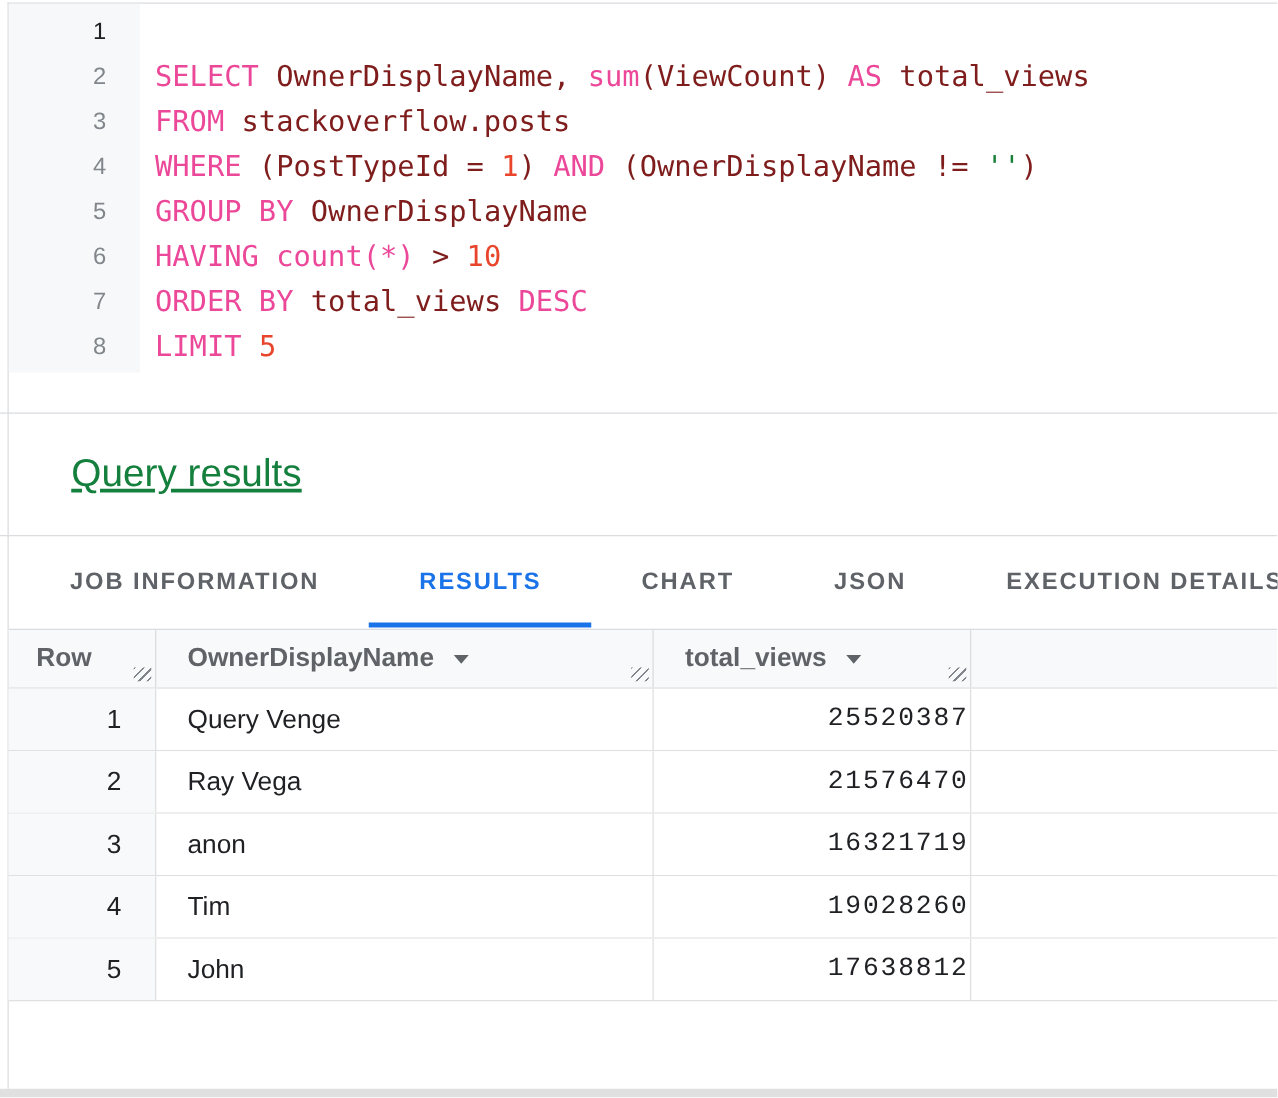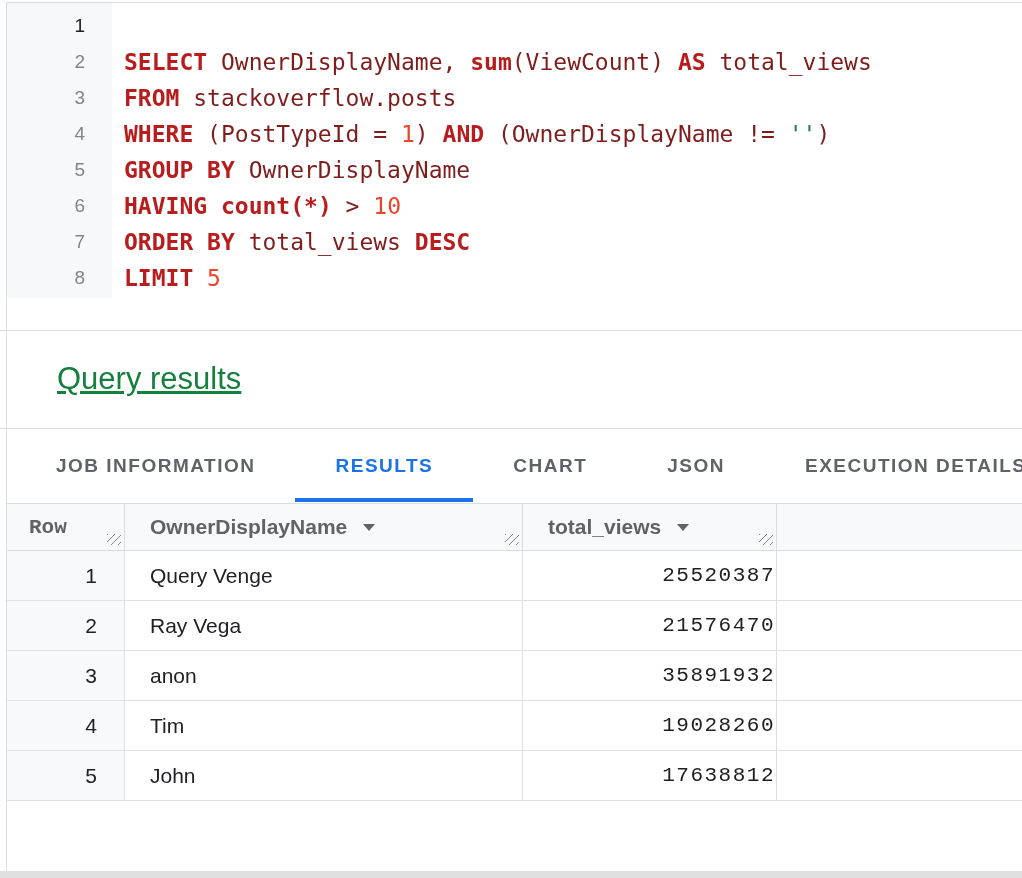"SELECT" .c-kw { color: #b91c1c -> #ec4899; font-weight: bold -> none }
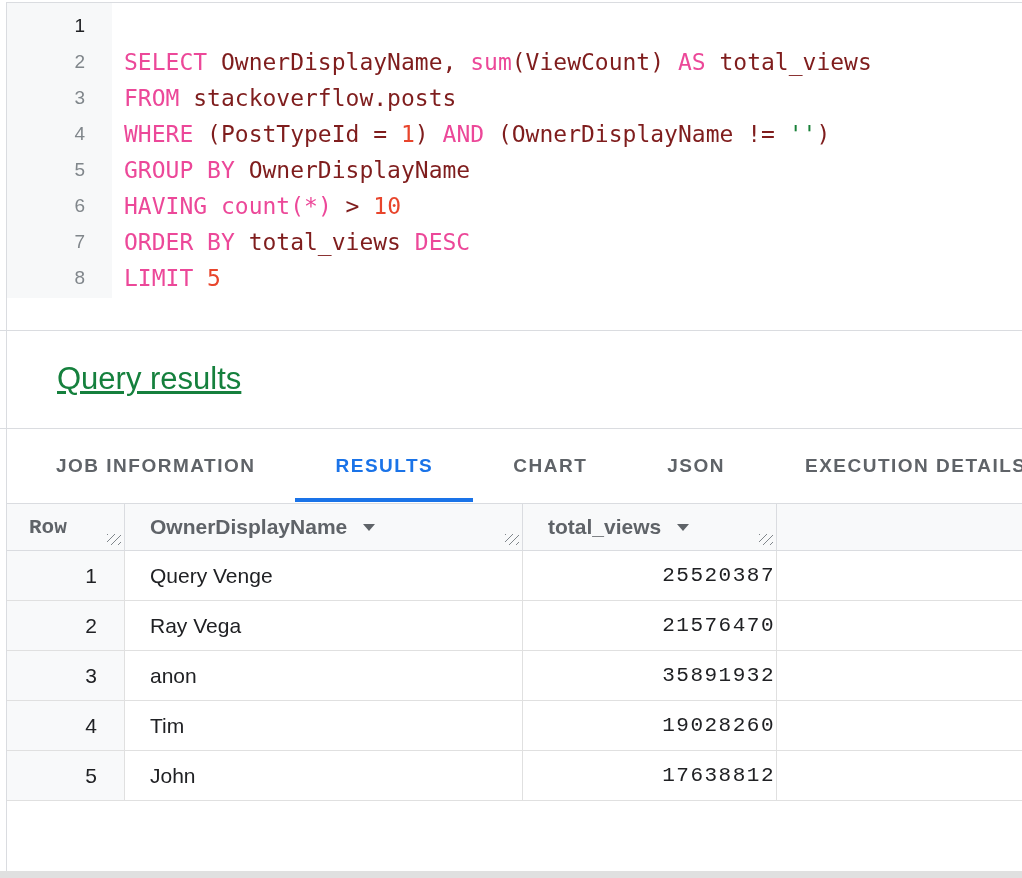"Row" .th-row { font-family: Liberation Mono, monospace -> none }
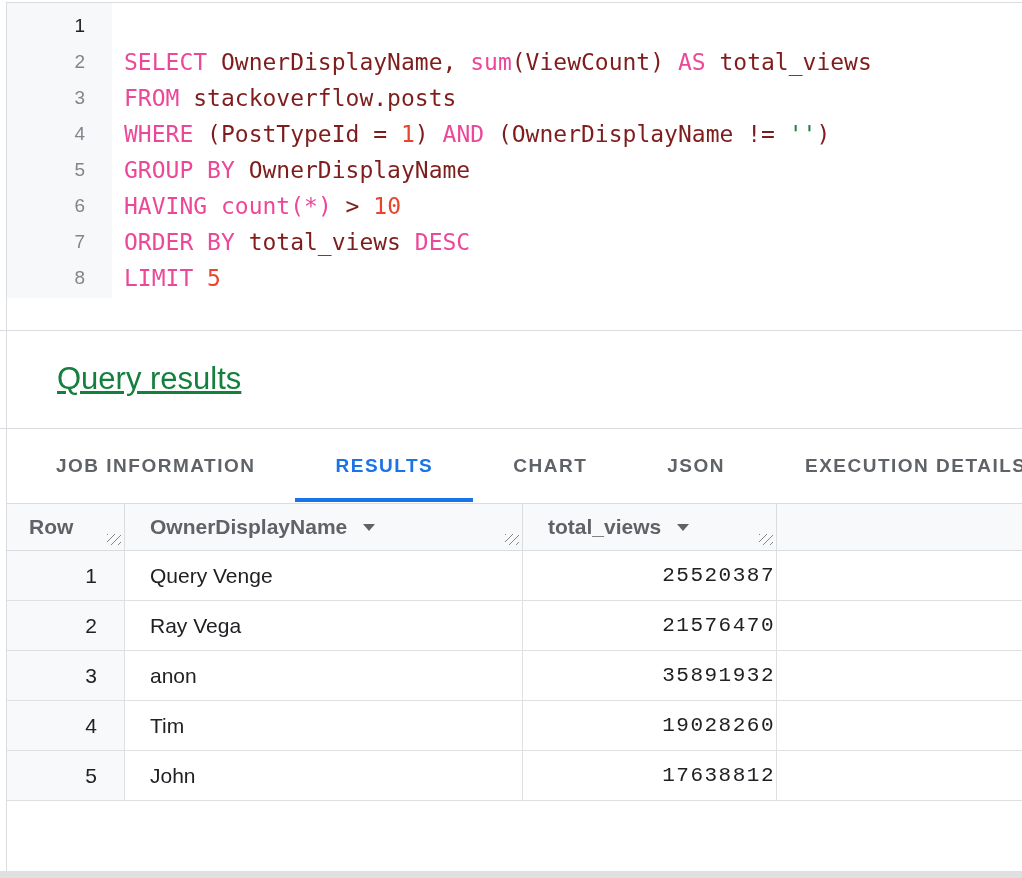"35891932" div.td { text: 35891932 -> 16321719 }
